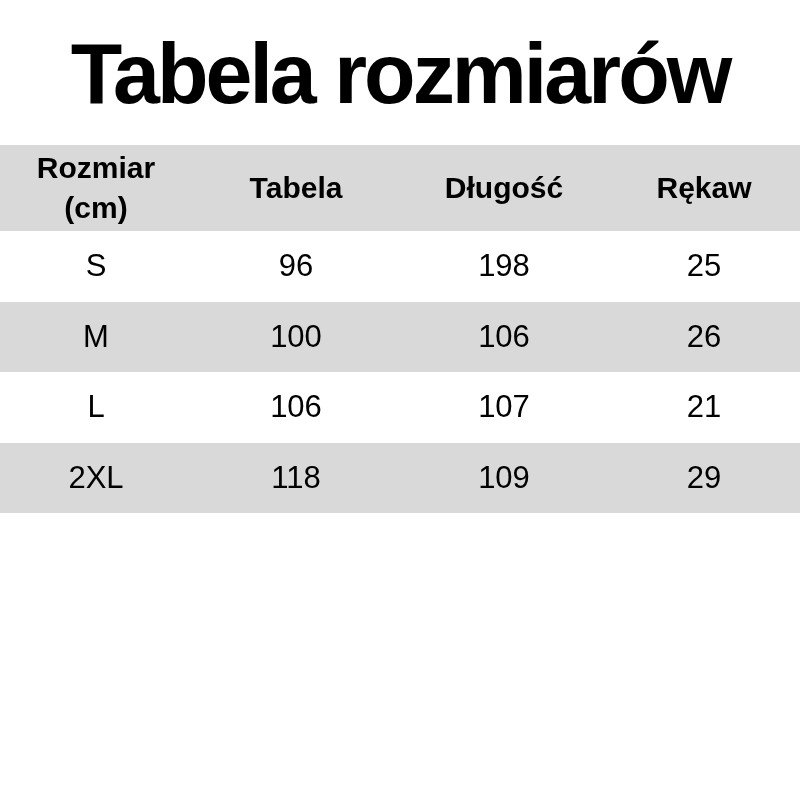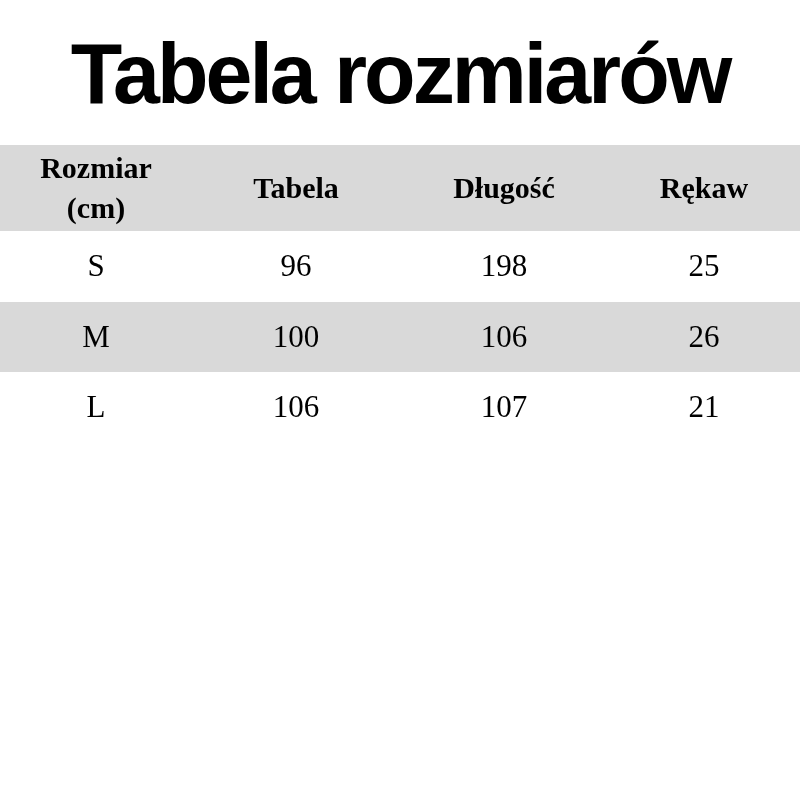"Rozmiar" table.size-table { font-family: Liberation Serif, serif -> Liberation Sans, sans-serif }
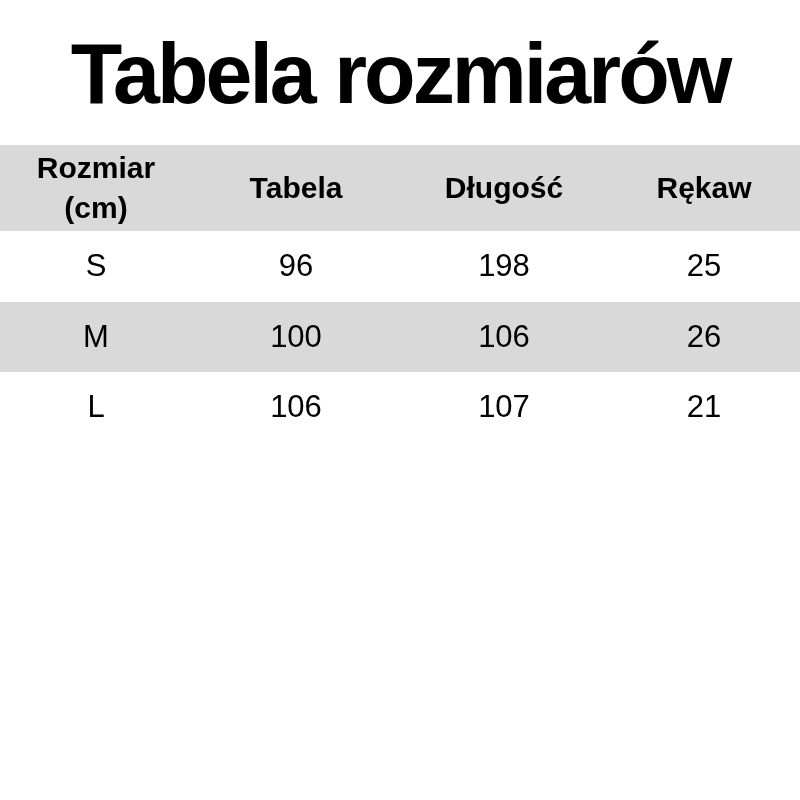"2XL" tr { html: none -> <tr> <td>2XL</td> <td>118</td> <td>109</td> <td>29</td> </tr> }
